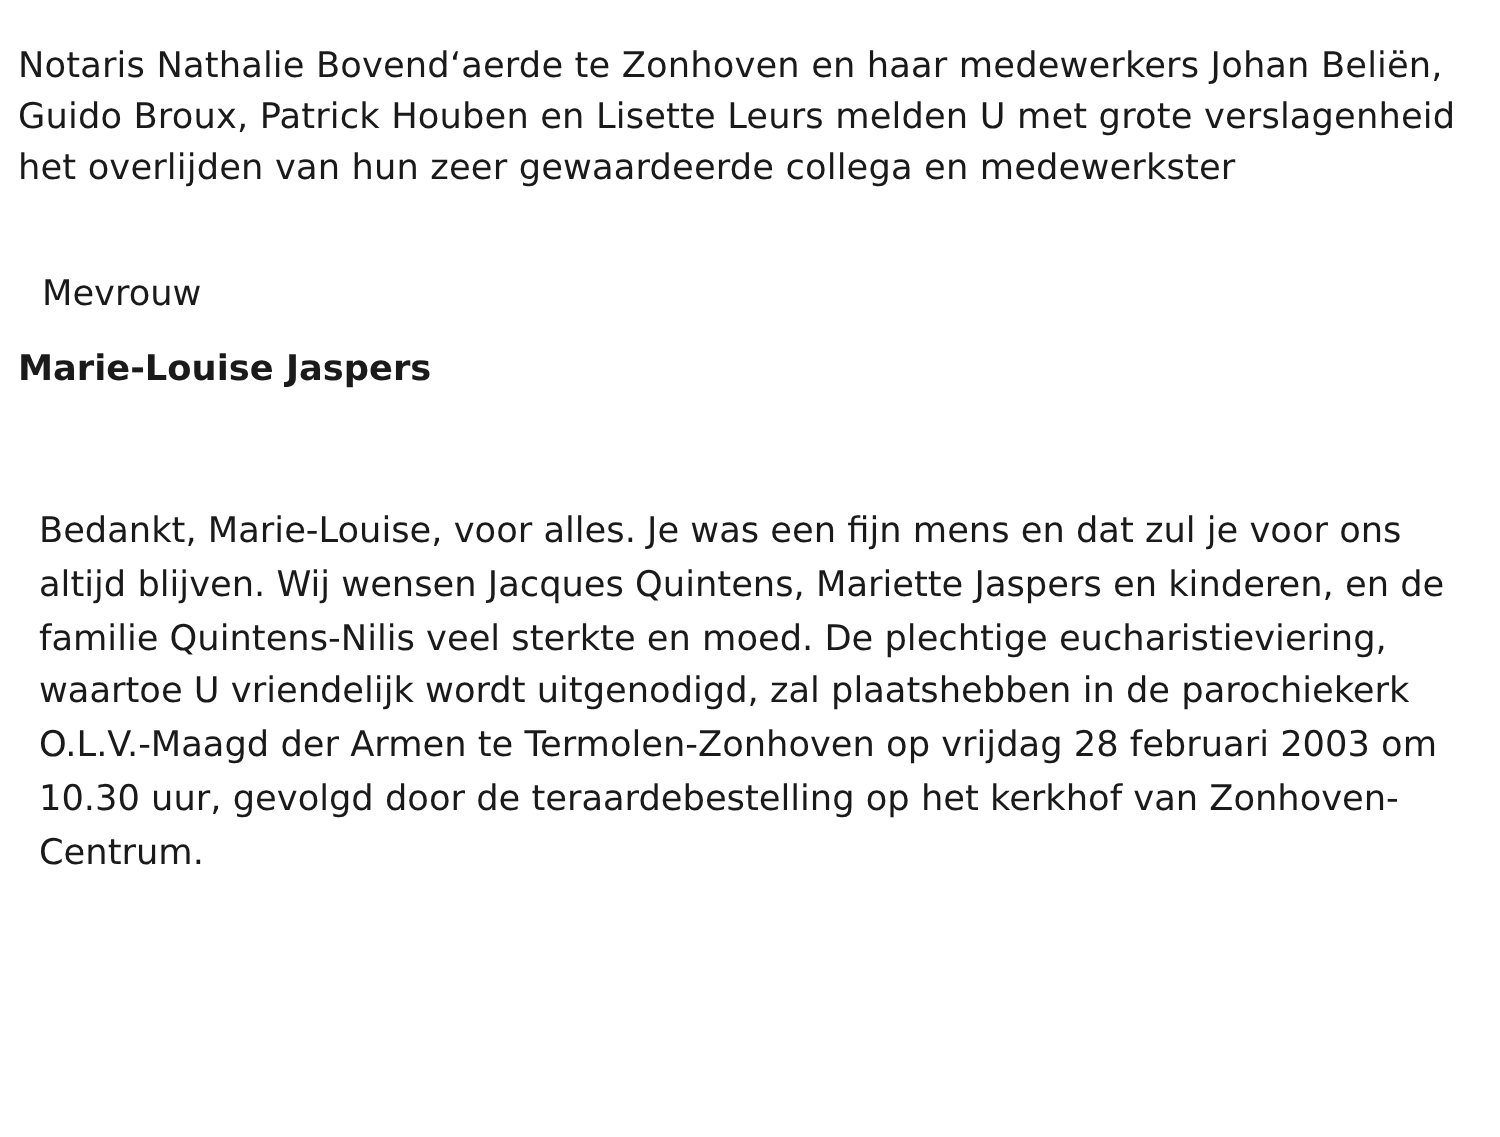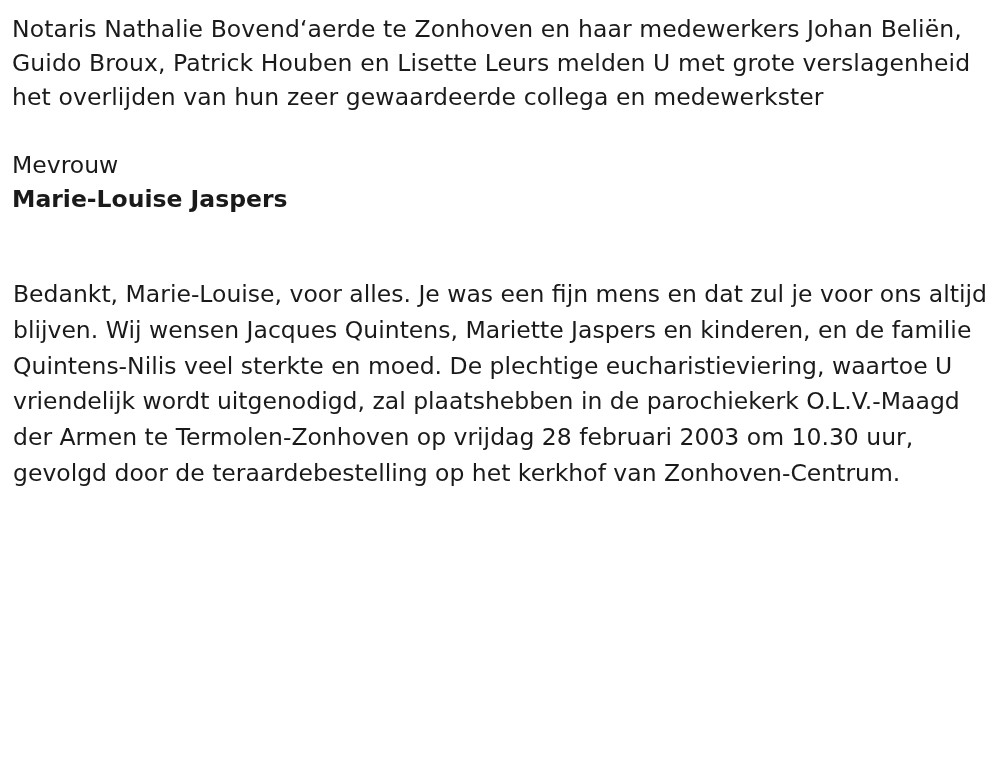"Notaris Nathalie Bovend‘aerde te" .notice { padding: 12px 12px 0 12px -> 26px 12px 0 12px }
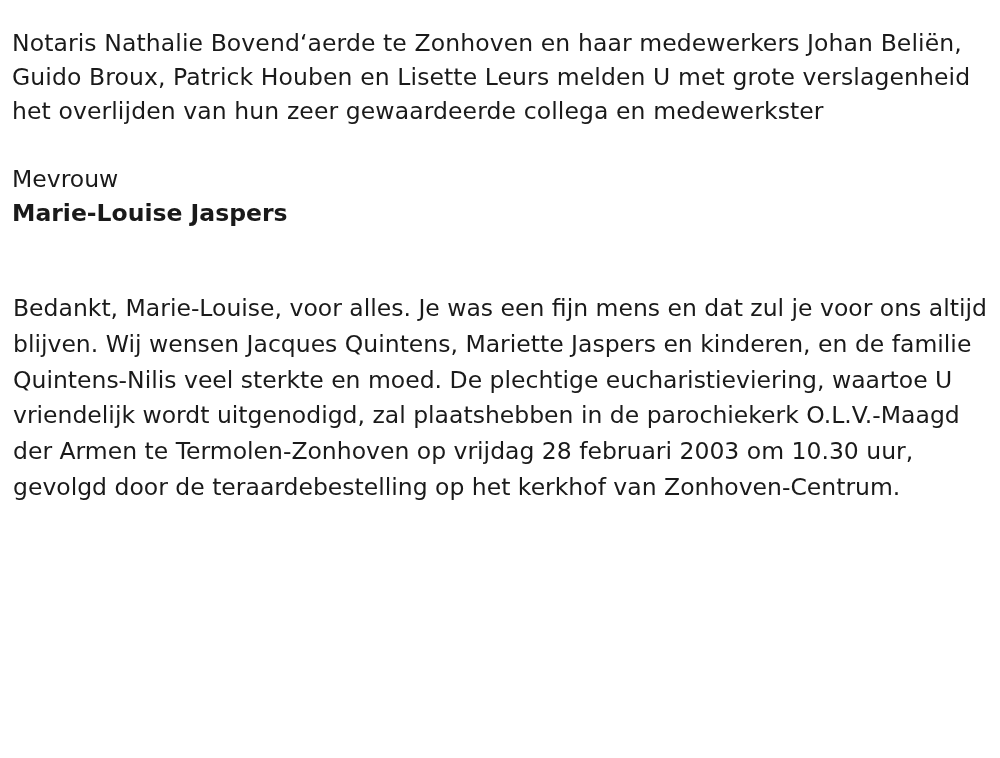"Mevrouw" .line { margin: 0 -> 16px }
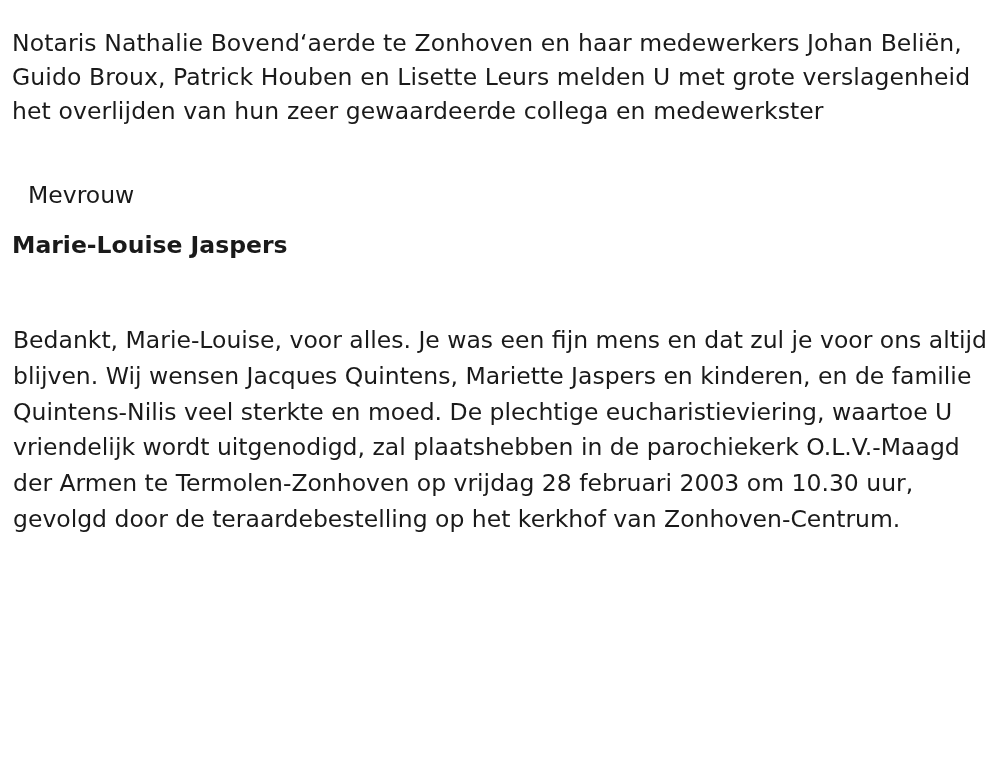"Bedankt, Marie-Louise, voor alles. Je" .body-text { margin: 1px -> 14px }
